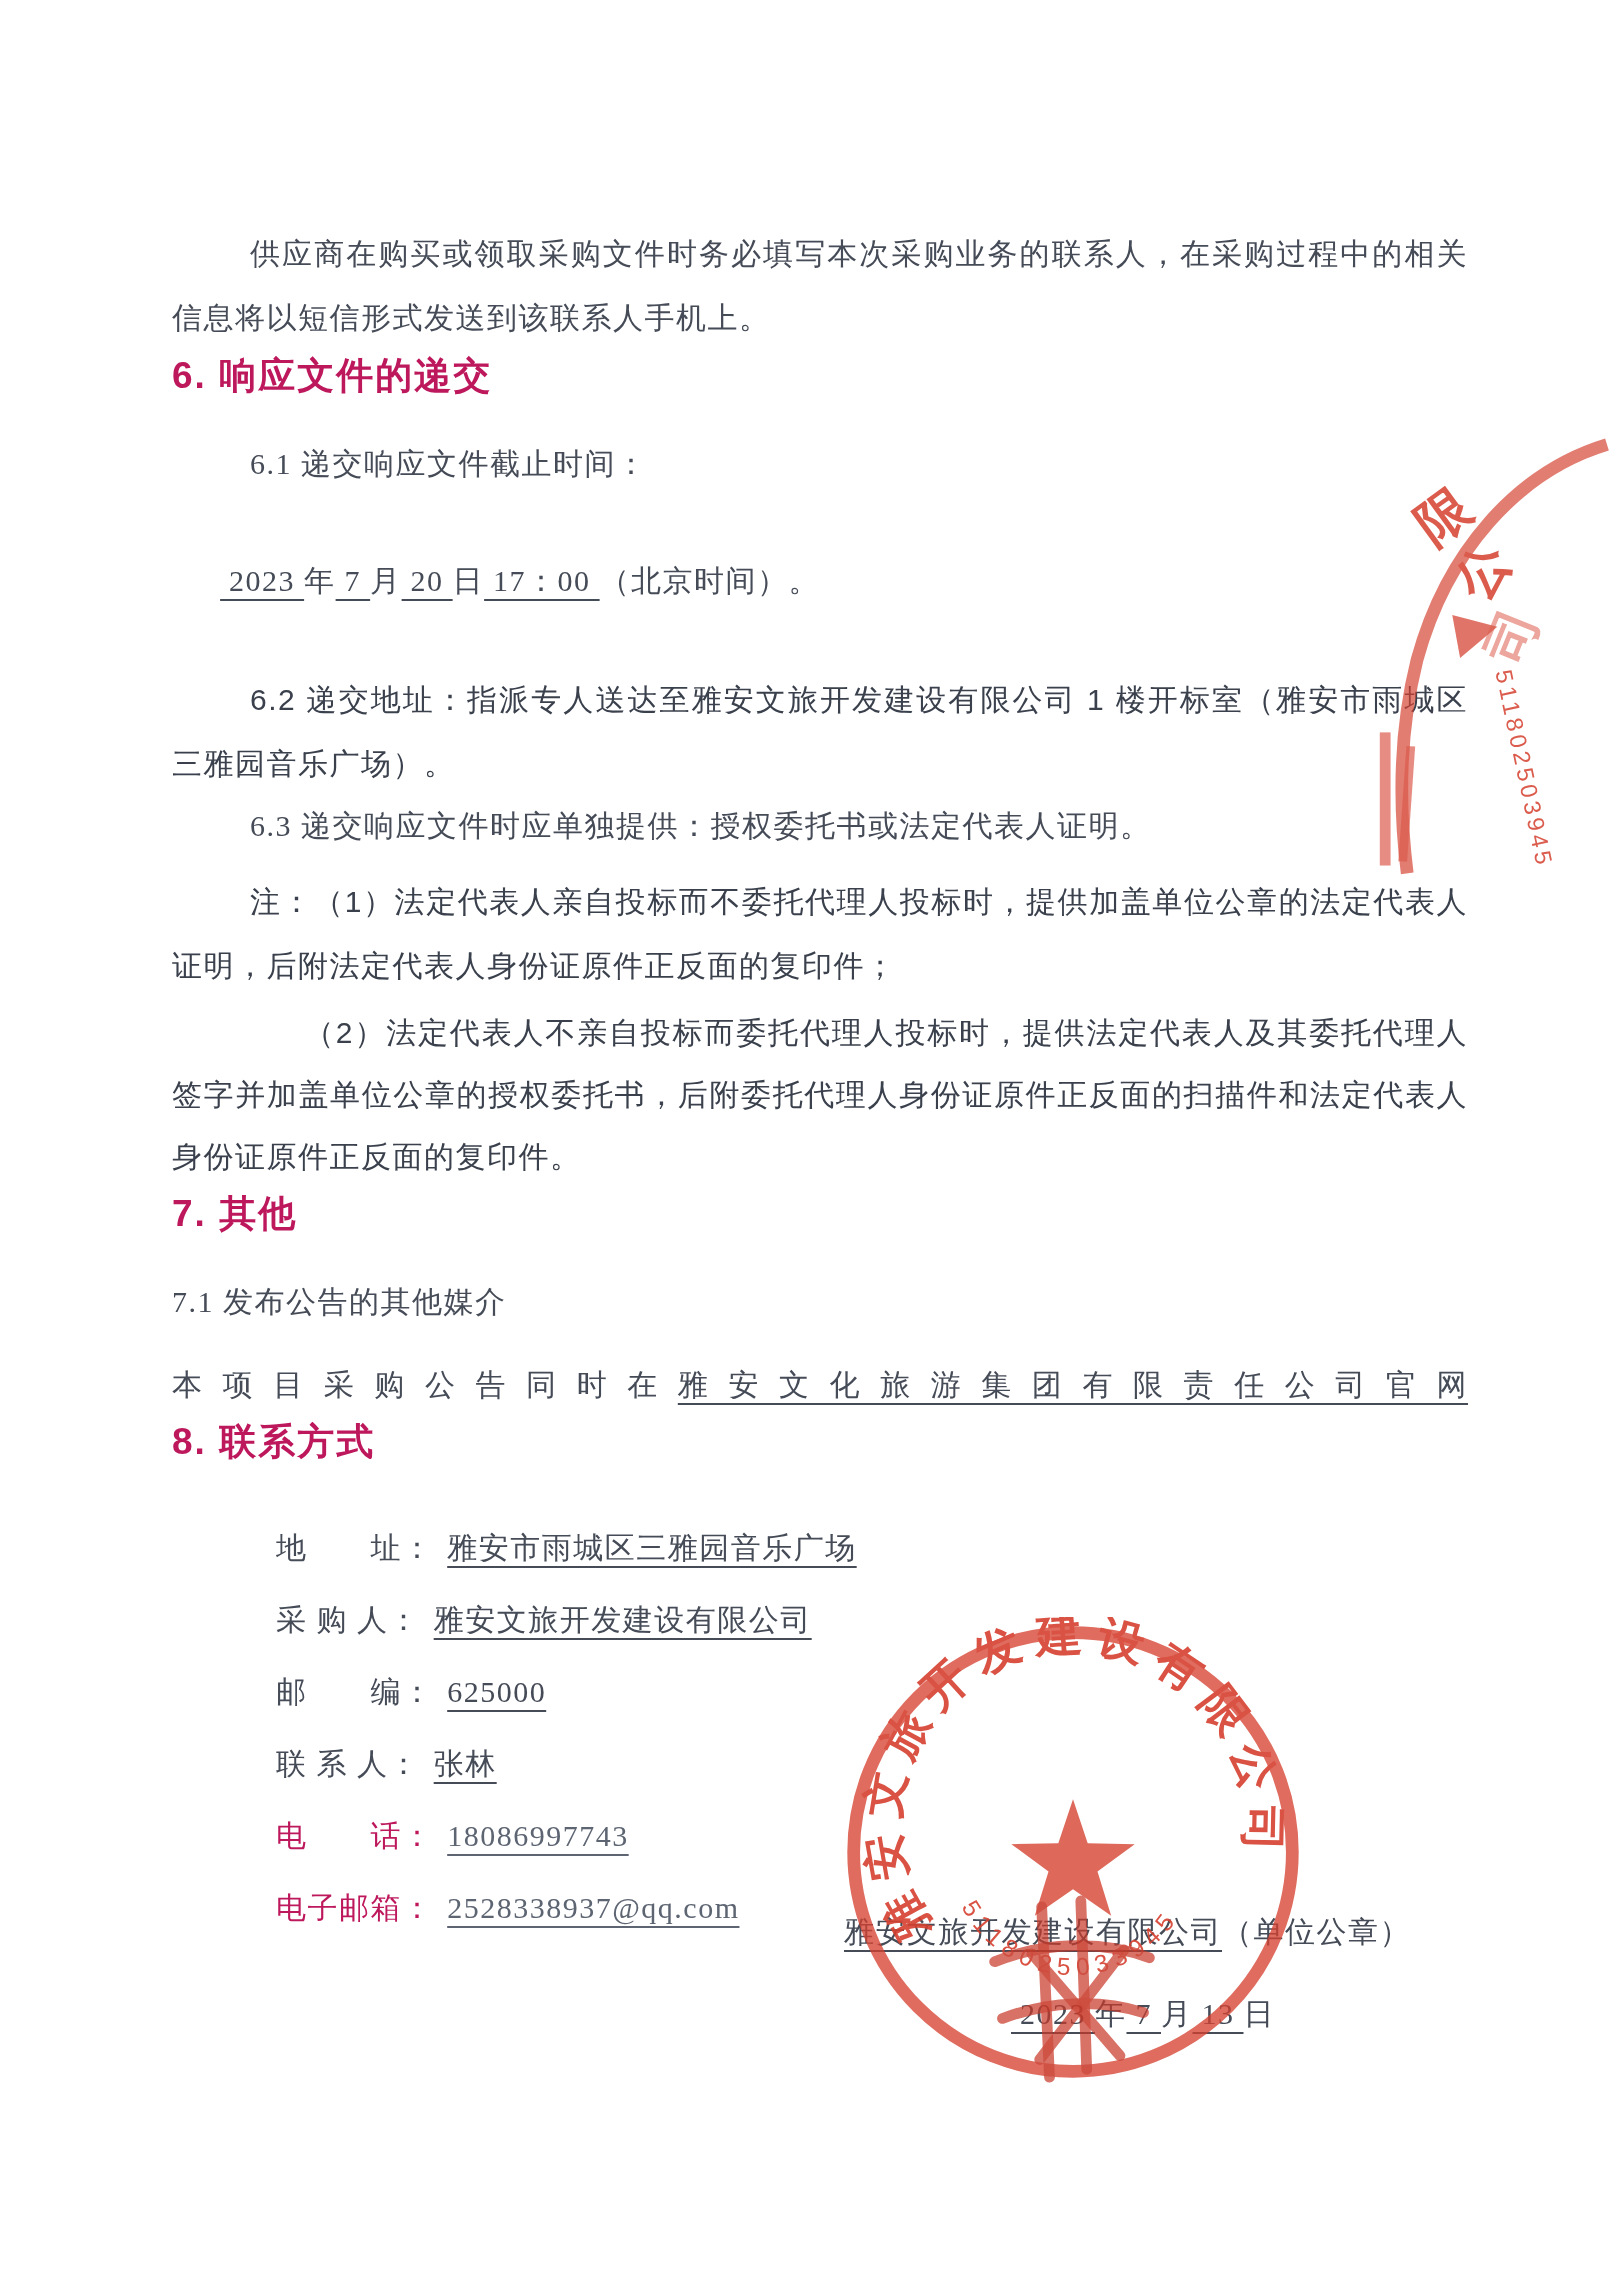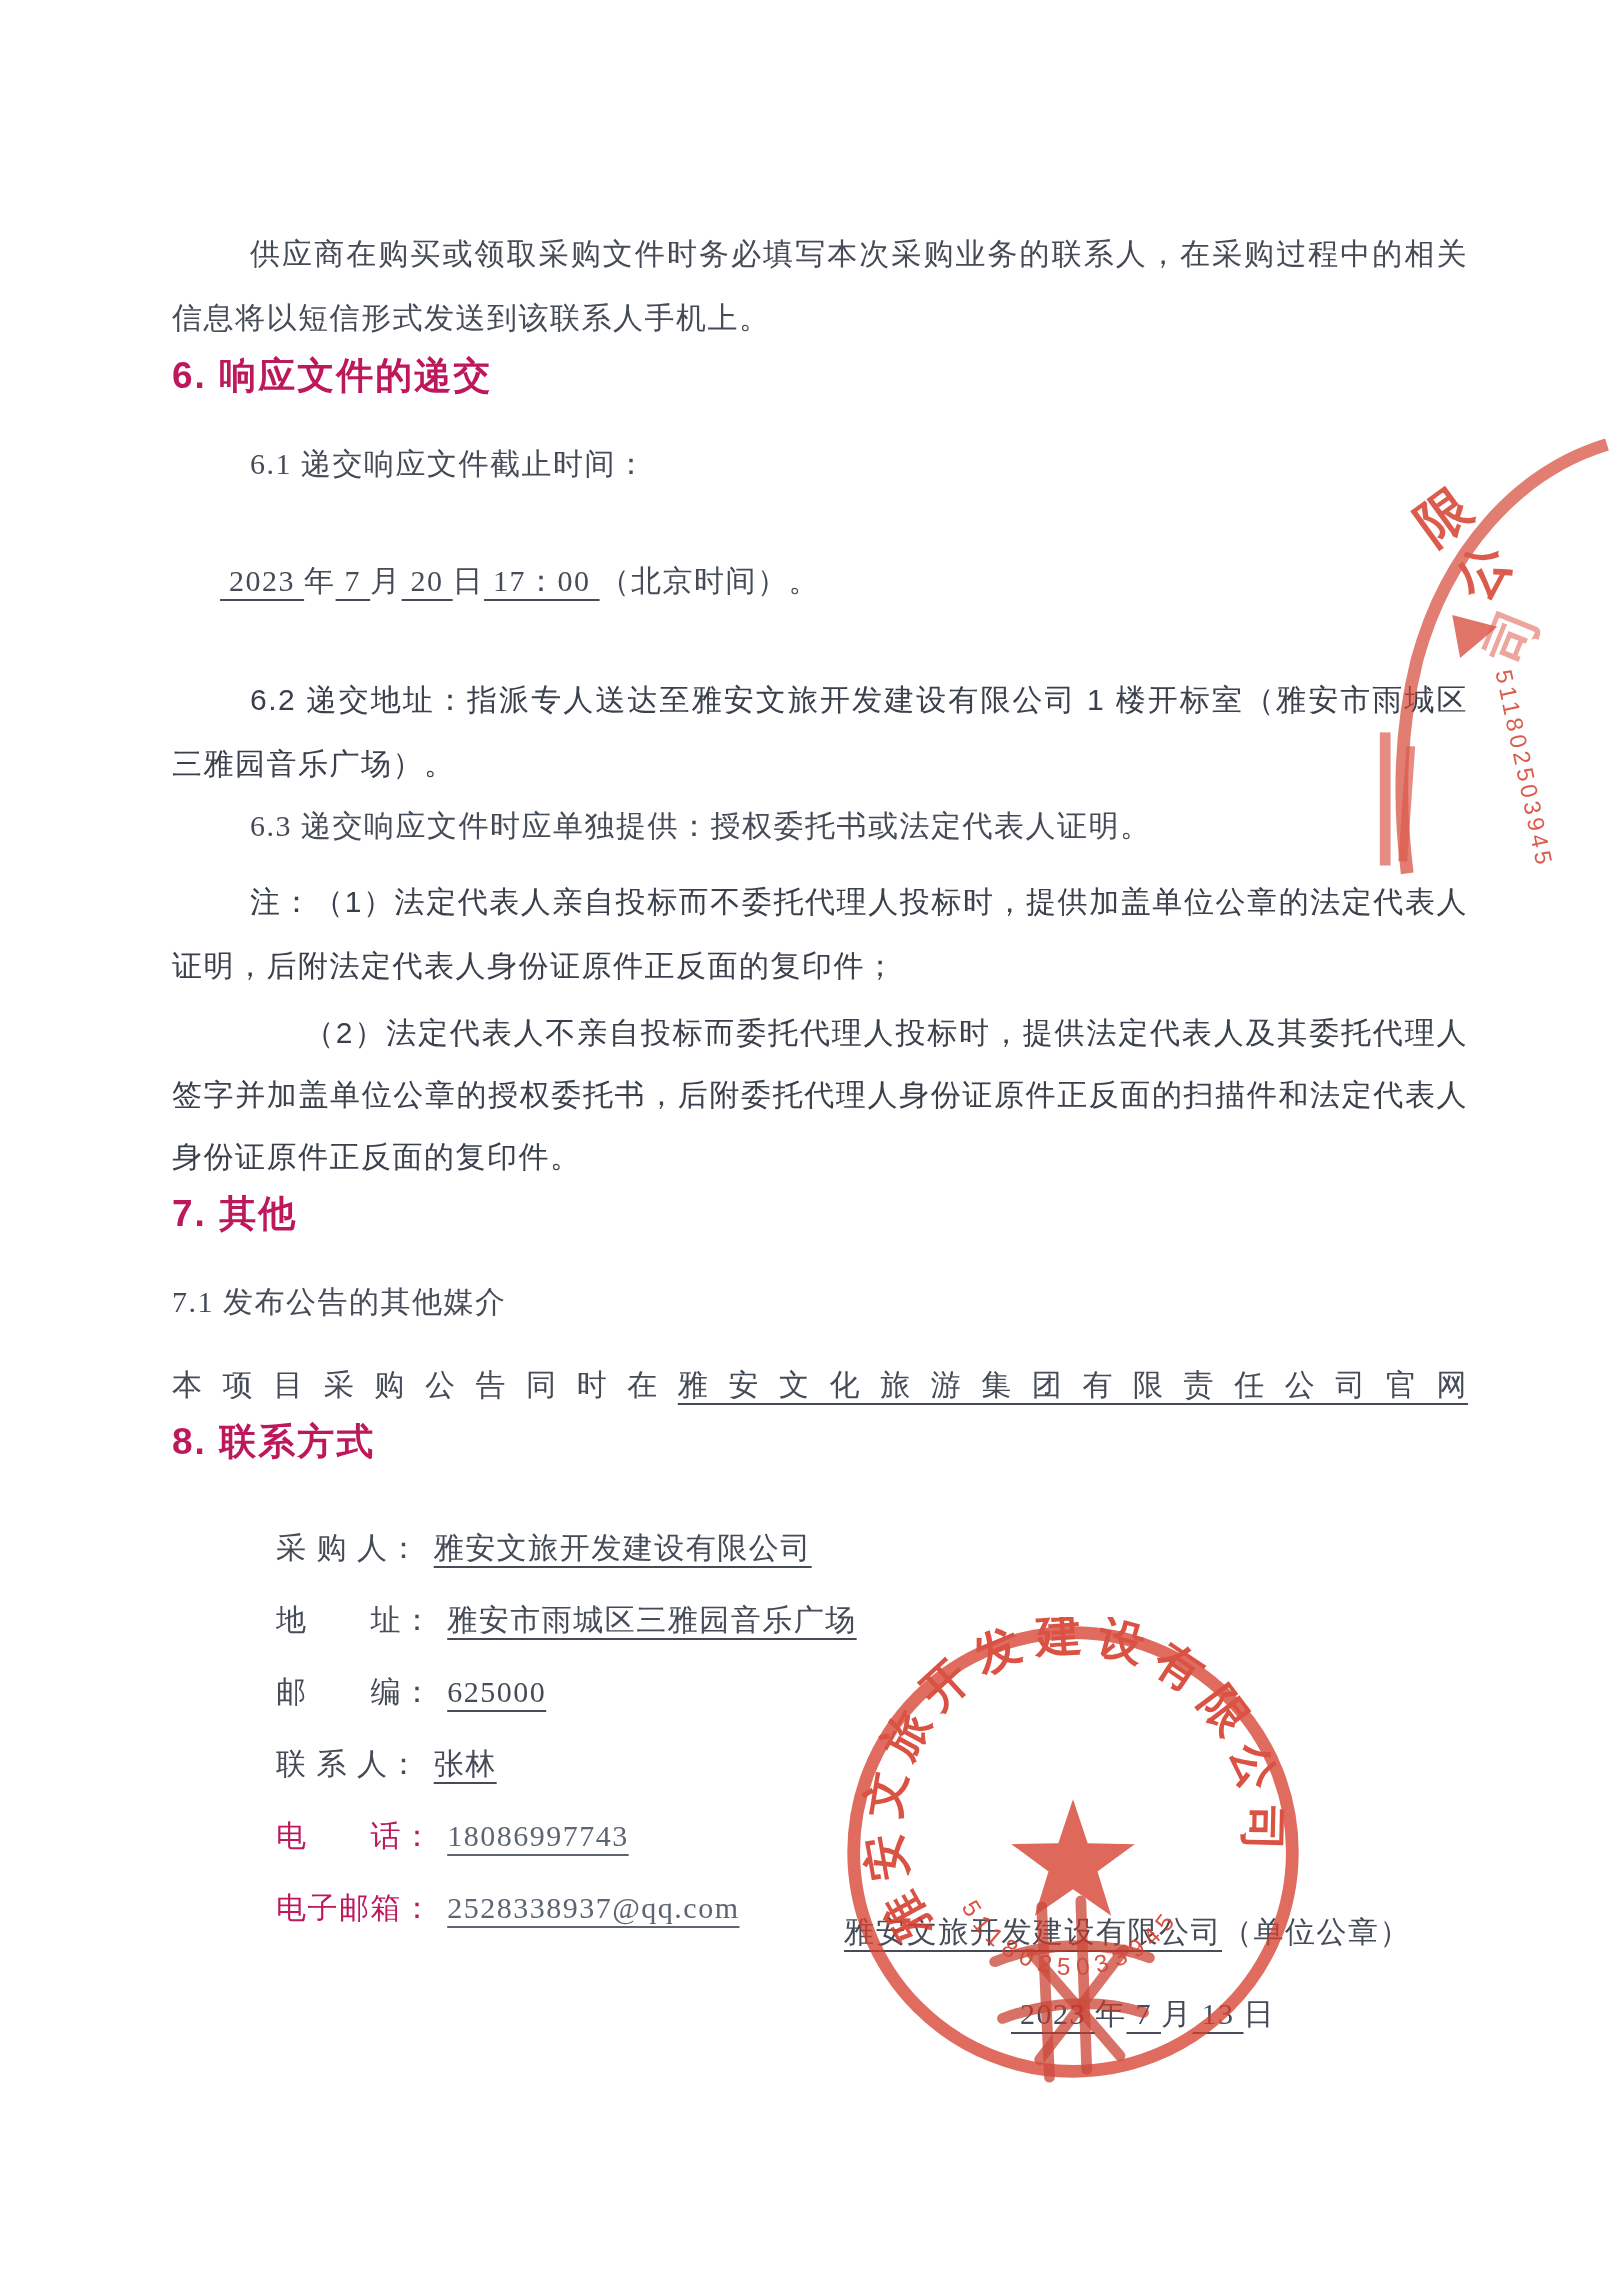"采 购 人： 雅安文旅开发建设有限公司" div.contact-row { order: before "地 址： 雅安市雨城区三雅园音乐广场" -> after "地 址： 雅安市雨城区三雅园音乐广场" }
